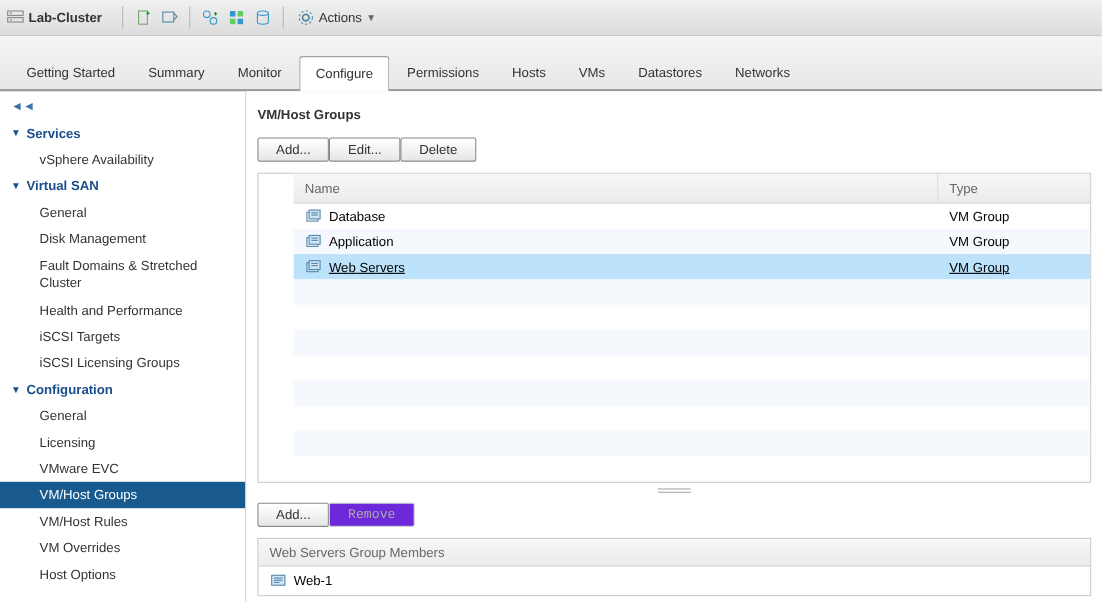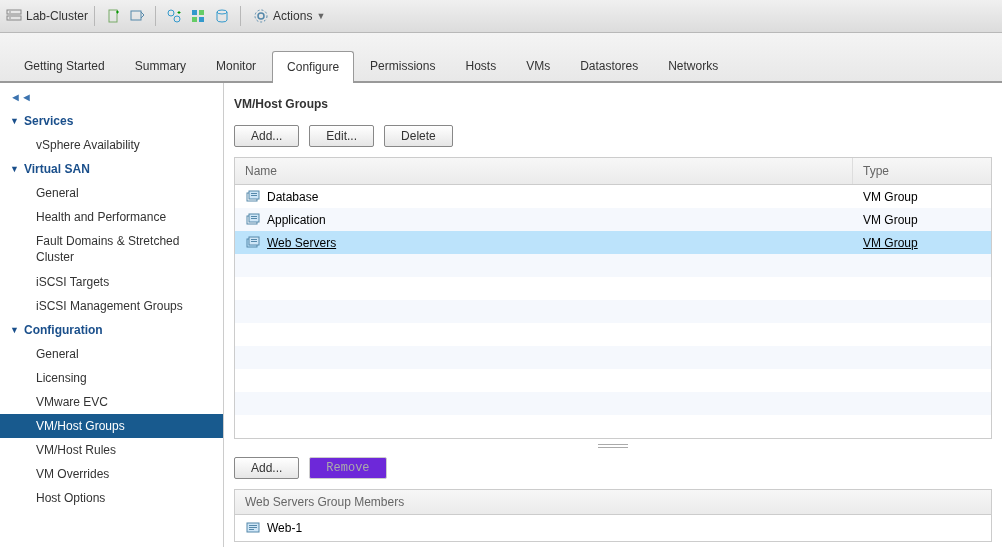"Lab-Cluster" .cluster-name { font-weight: normal -> bold; margin-right: none -> 12px }
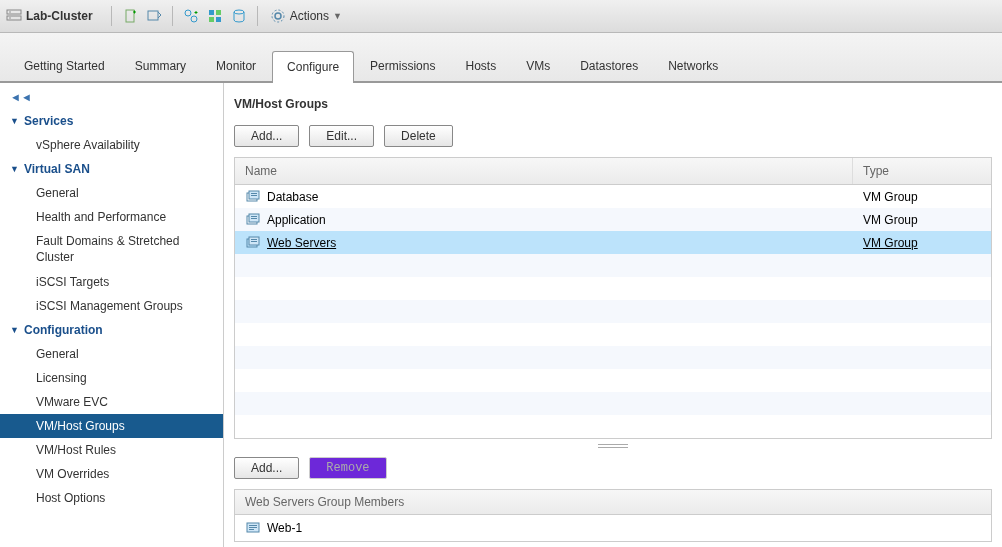"Add..." .btn-row { gap: 10px -> none }
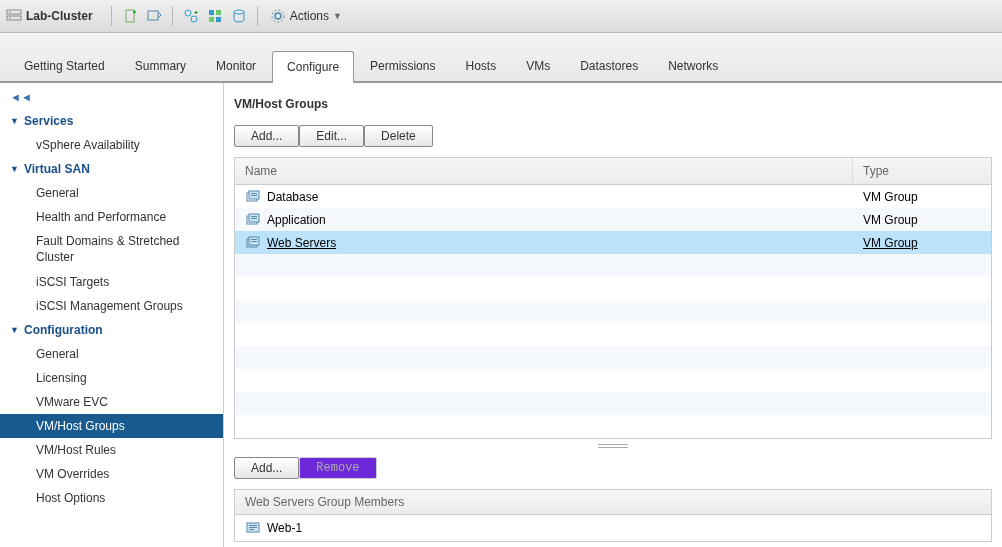"Name" .grid { padding-left: none -> 32px }
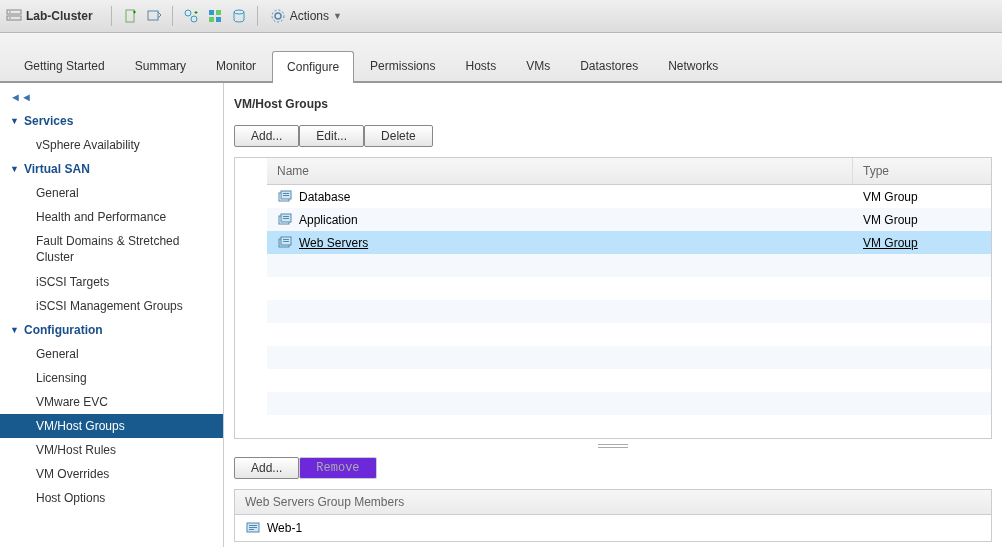"Disk Management" div.tree-node { html: none -> <div>Disk Management</div> }
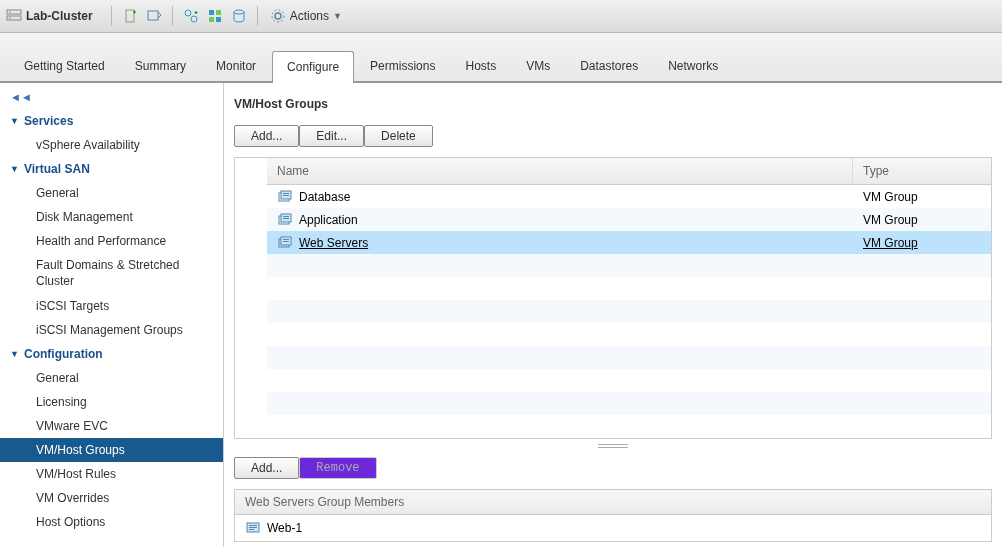"Health and Performance" div.tree-node { order: before "Fault Domains & Stretched Cluster" -> after "Fault Domains & Stretched Cluster" }
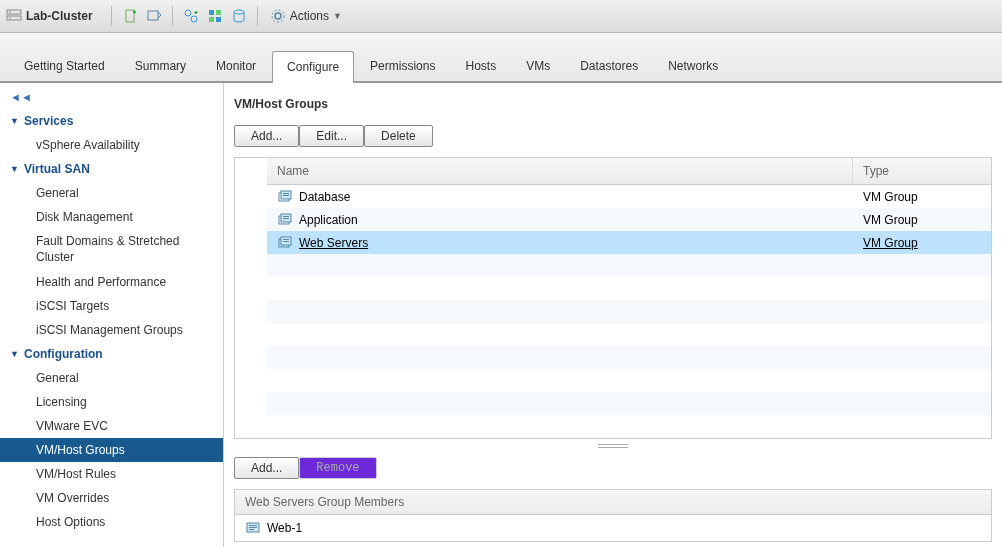"iSCSI Management Groups" div.tree-node { text: Management -> Licensing }
